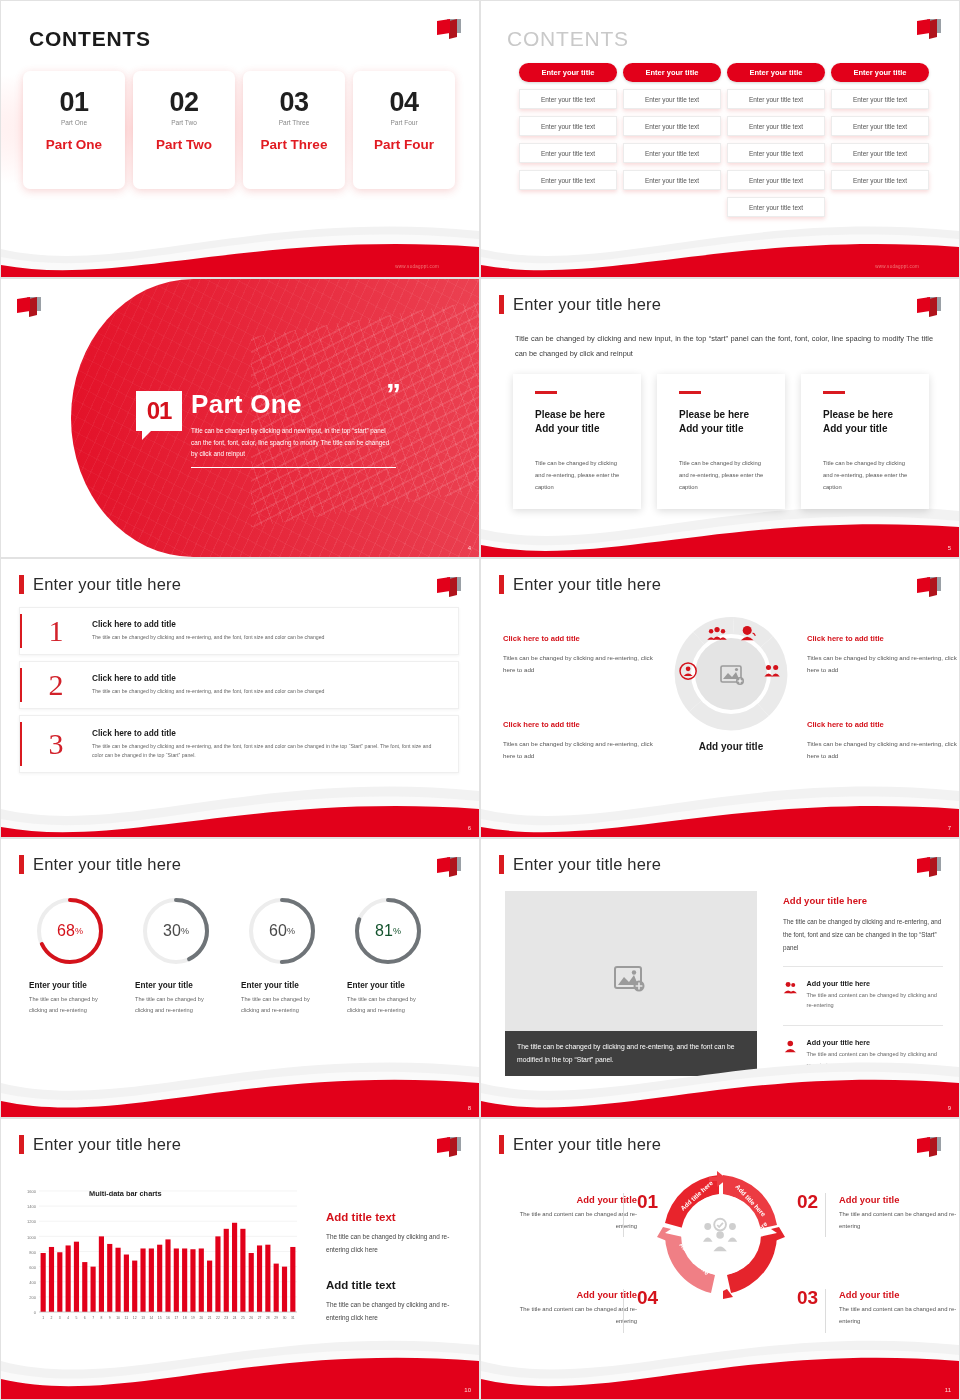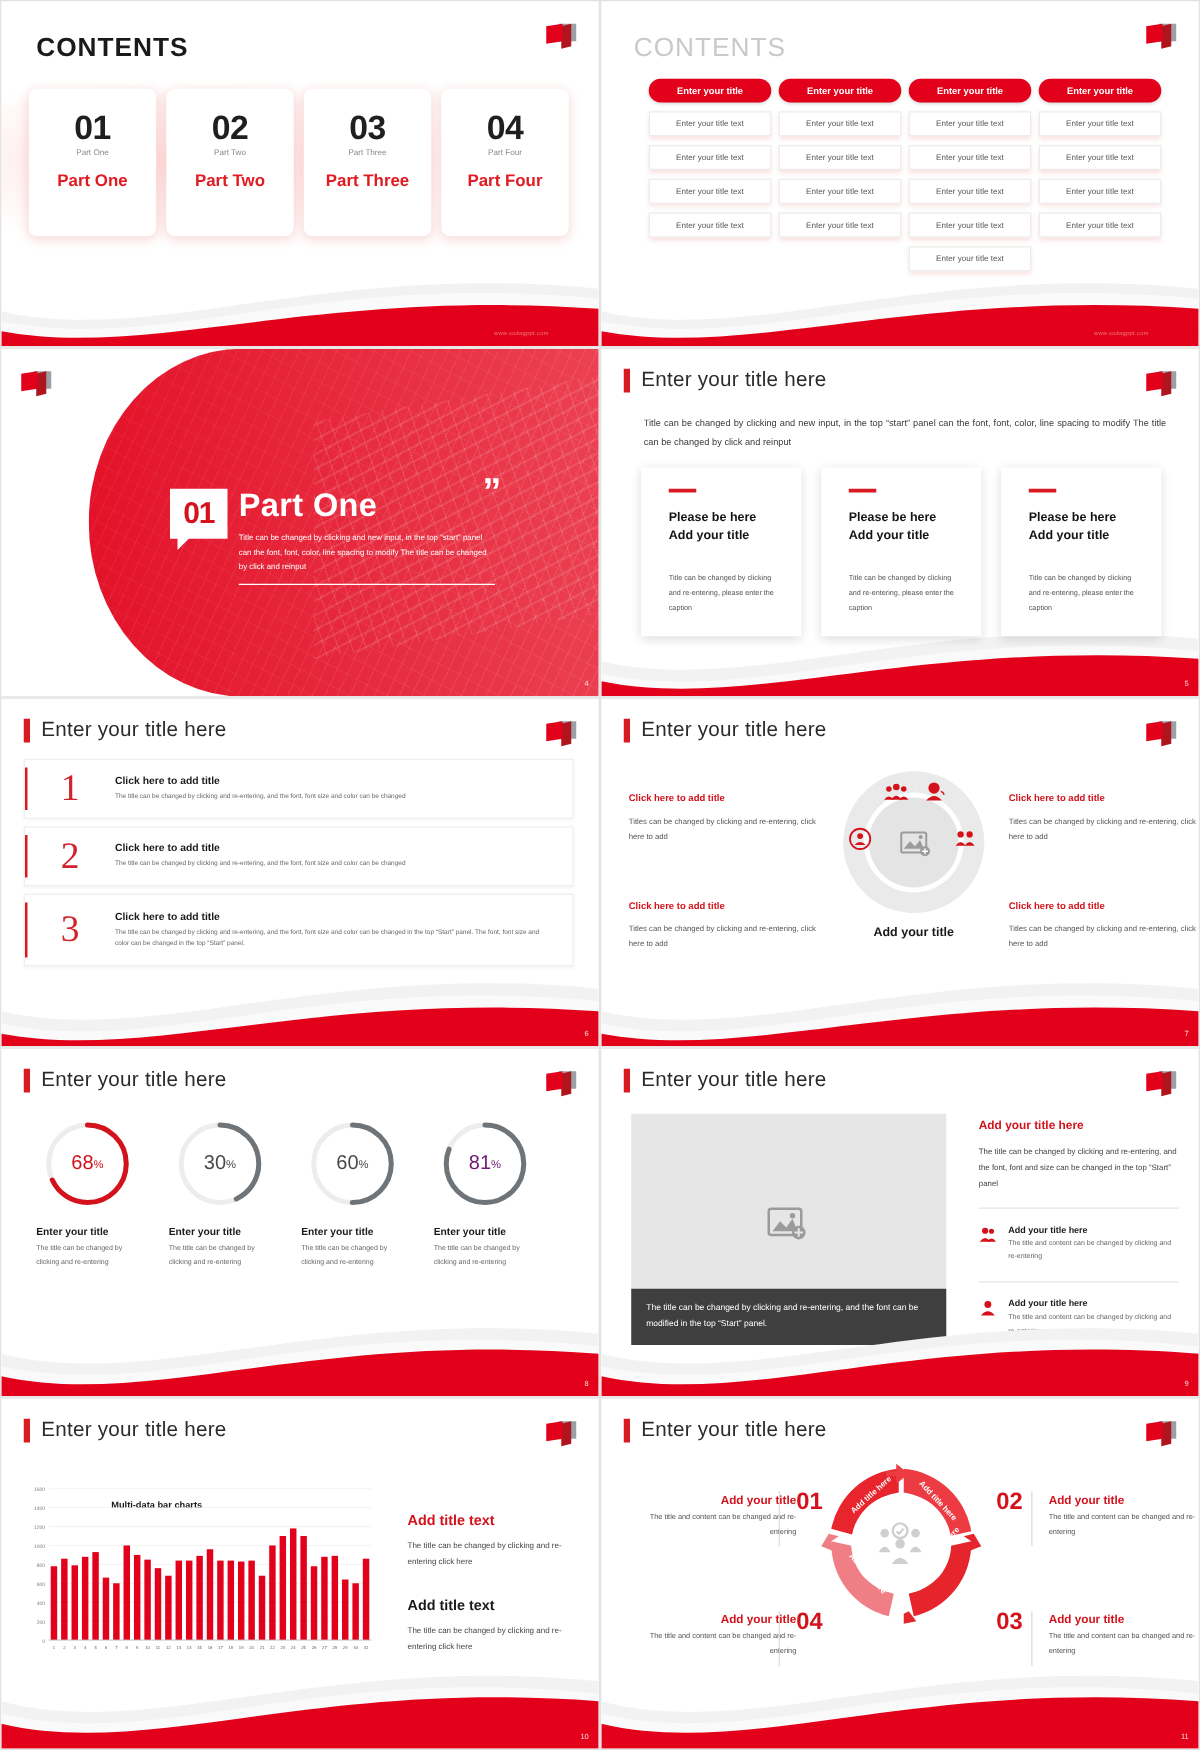"81" div.s8-pct { color: #701a75 -> #14532d }
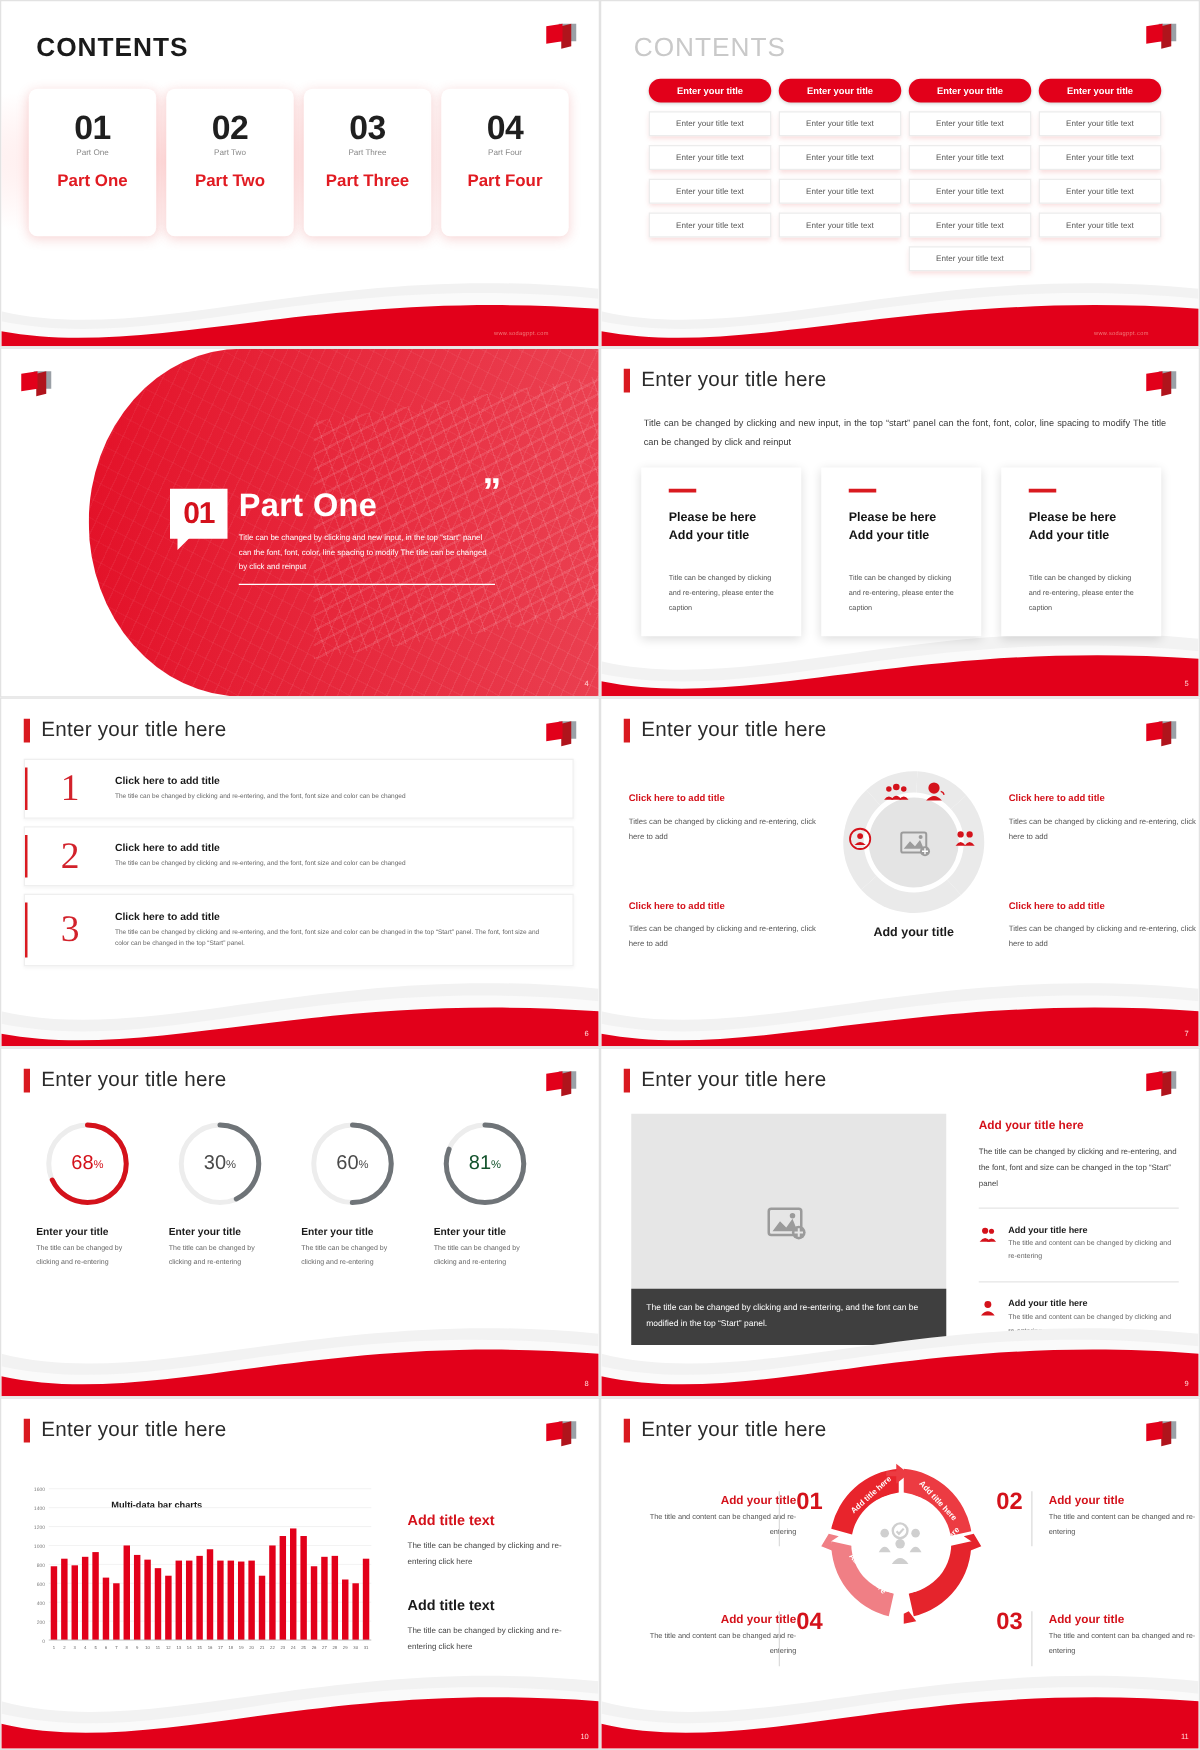"Multi-data bar charts" .s10-ct { top: 80px -> 70px }
